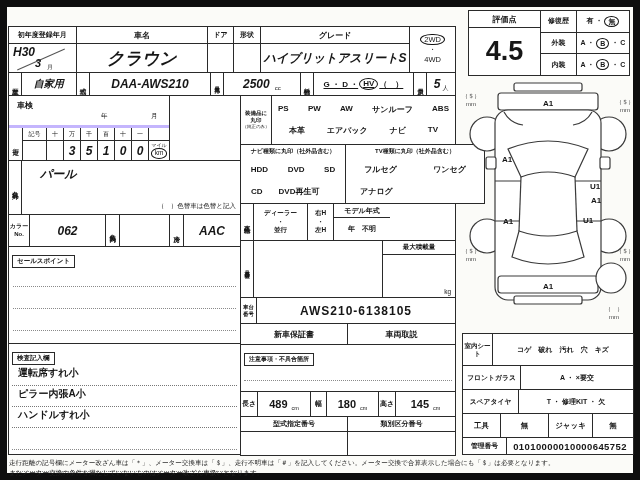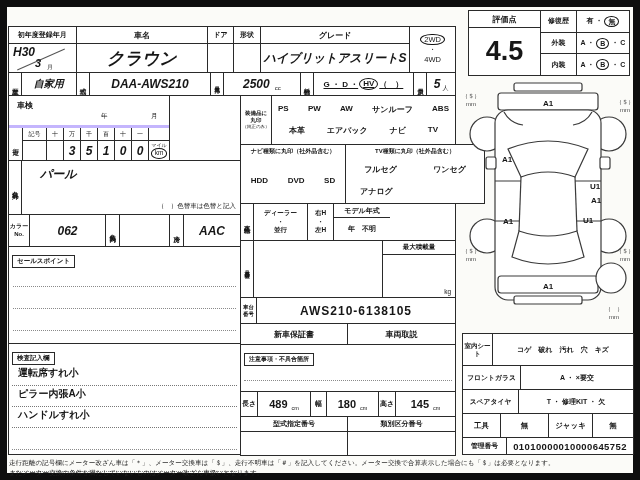"CD" div.flex { html: none -> <div> <span>CD</span> <span>DVD再生可</span> </div> }
